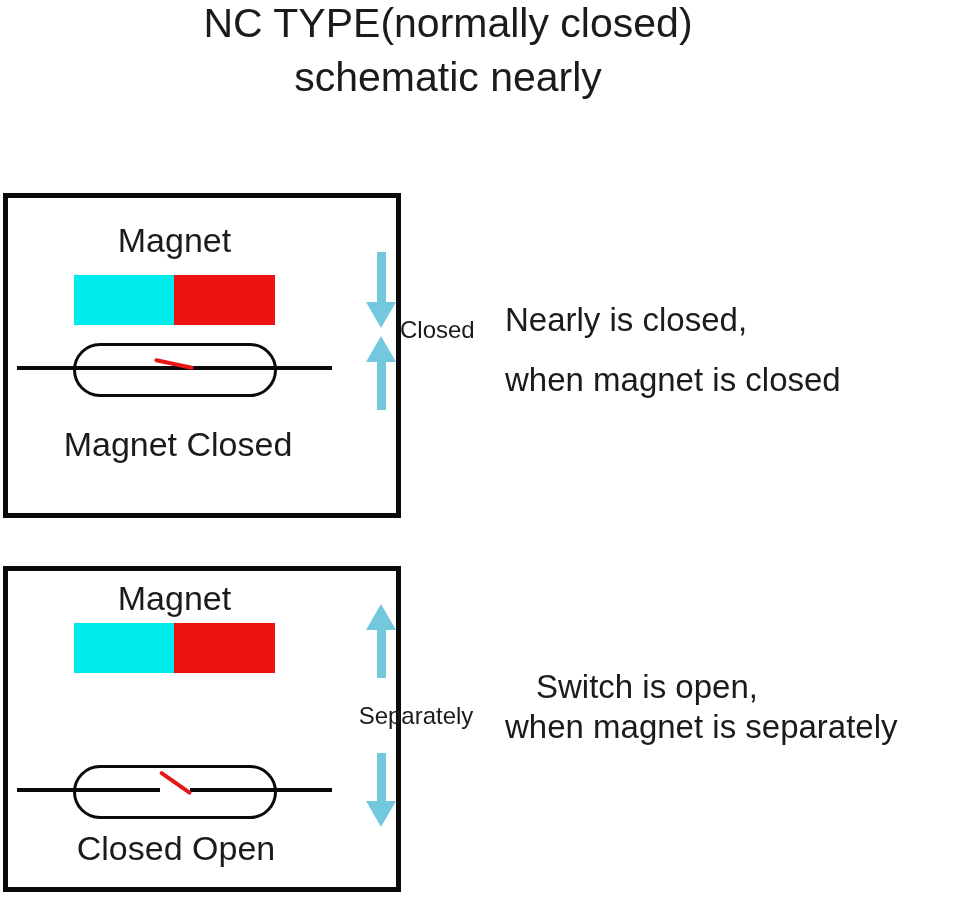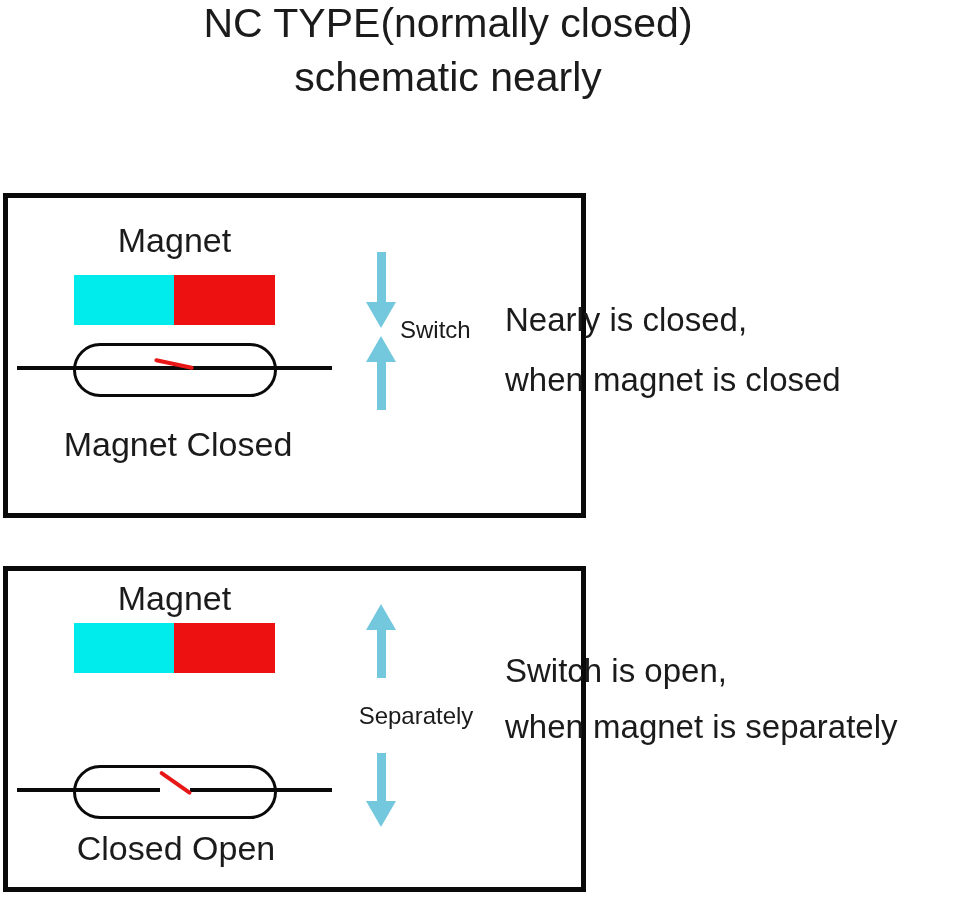"Magnet" .panel { width: 583px -> 398px }
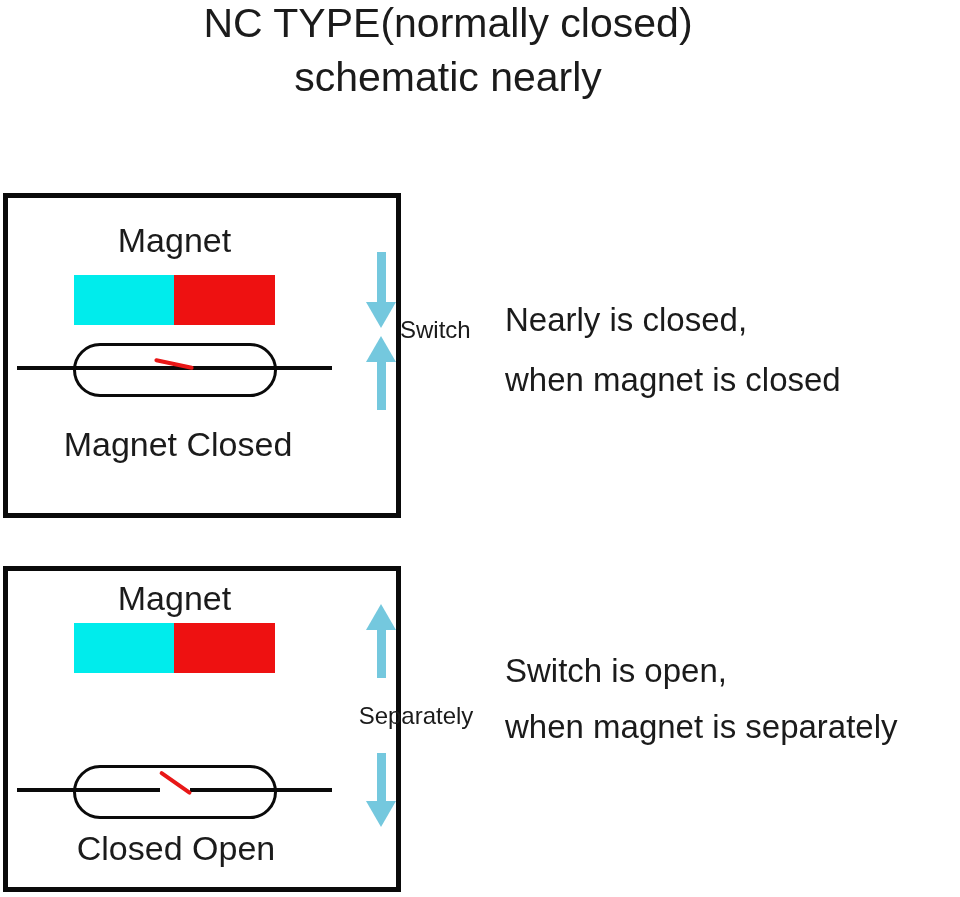"Switch" div.arrow-label { text: Switch -> Closed }
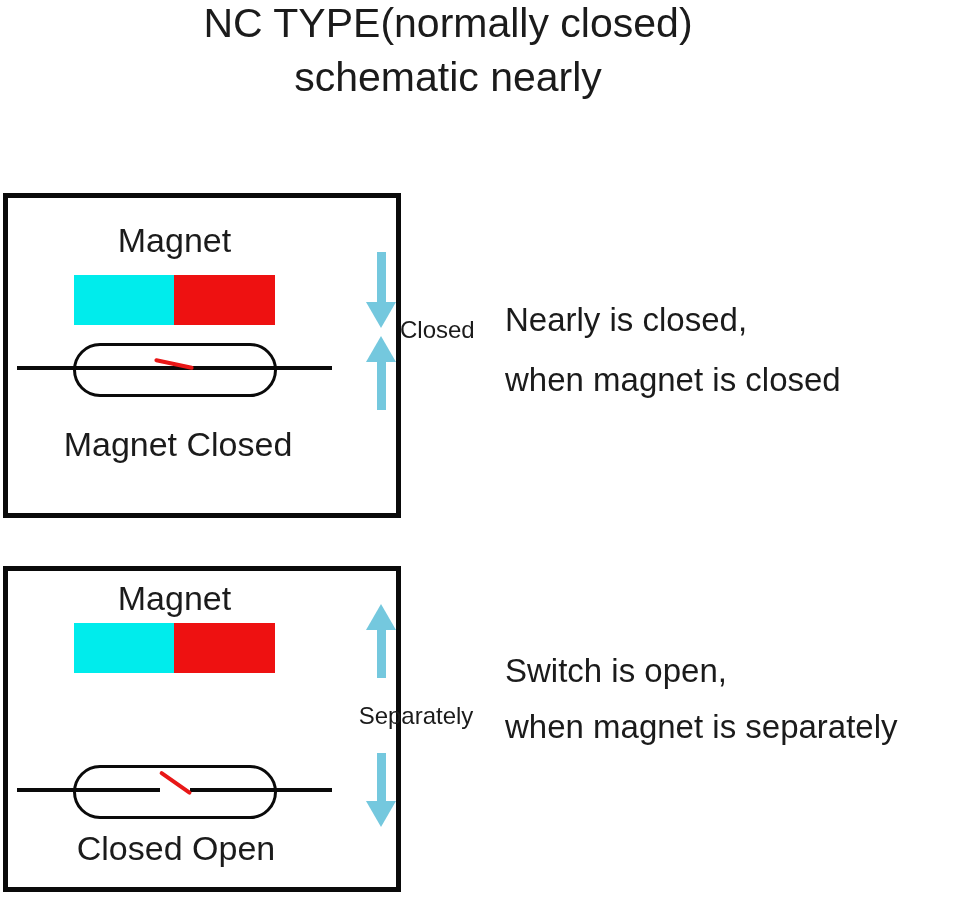"Switch is open," .cap-b1 { margin-left: none -> 31px; top: 650px -> 666px }
